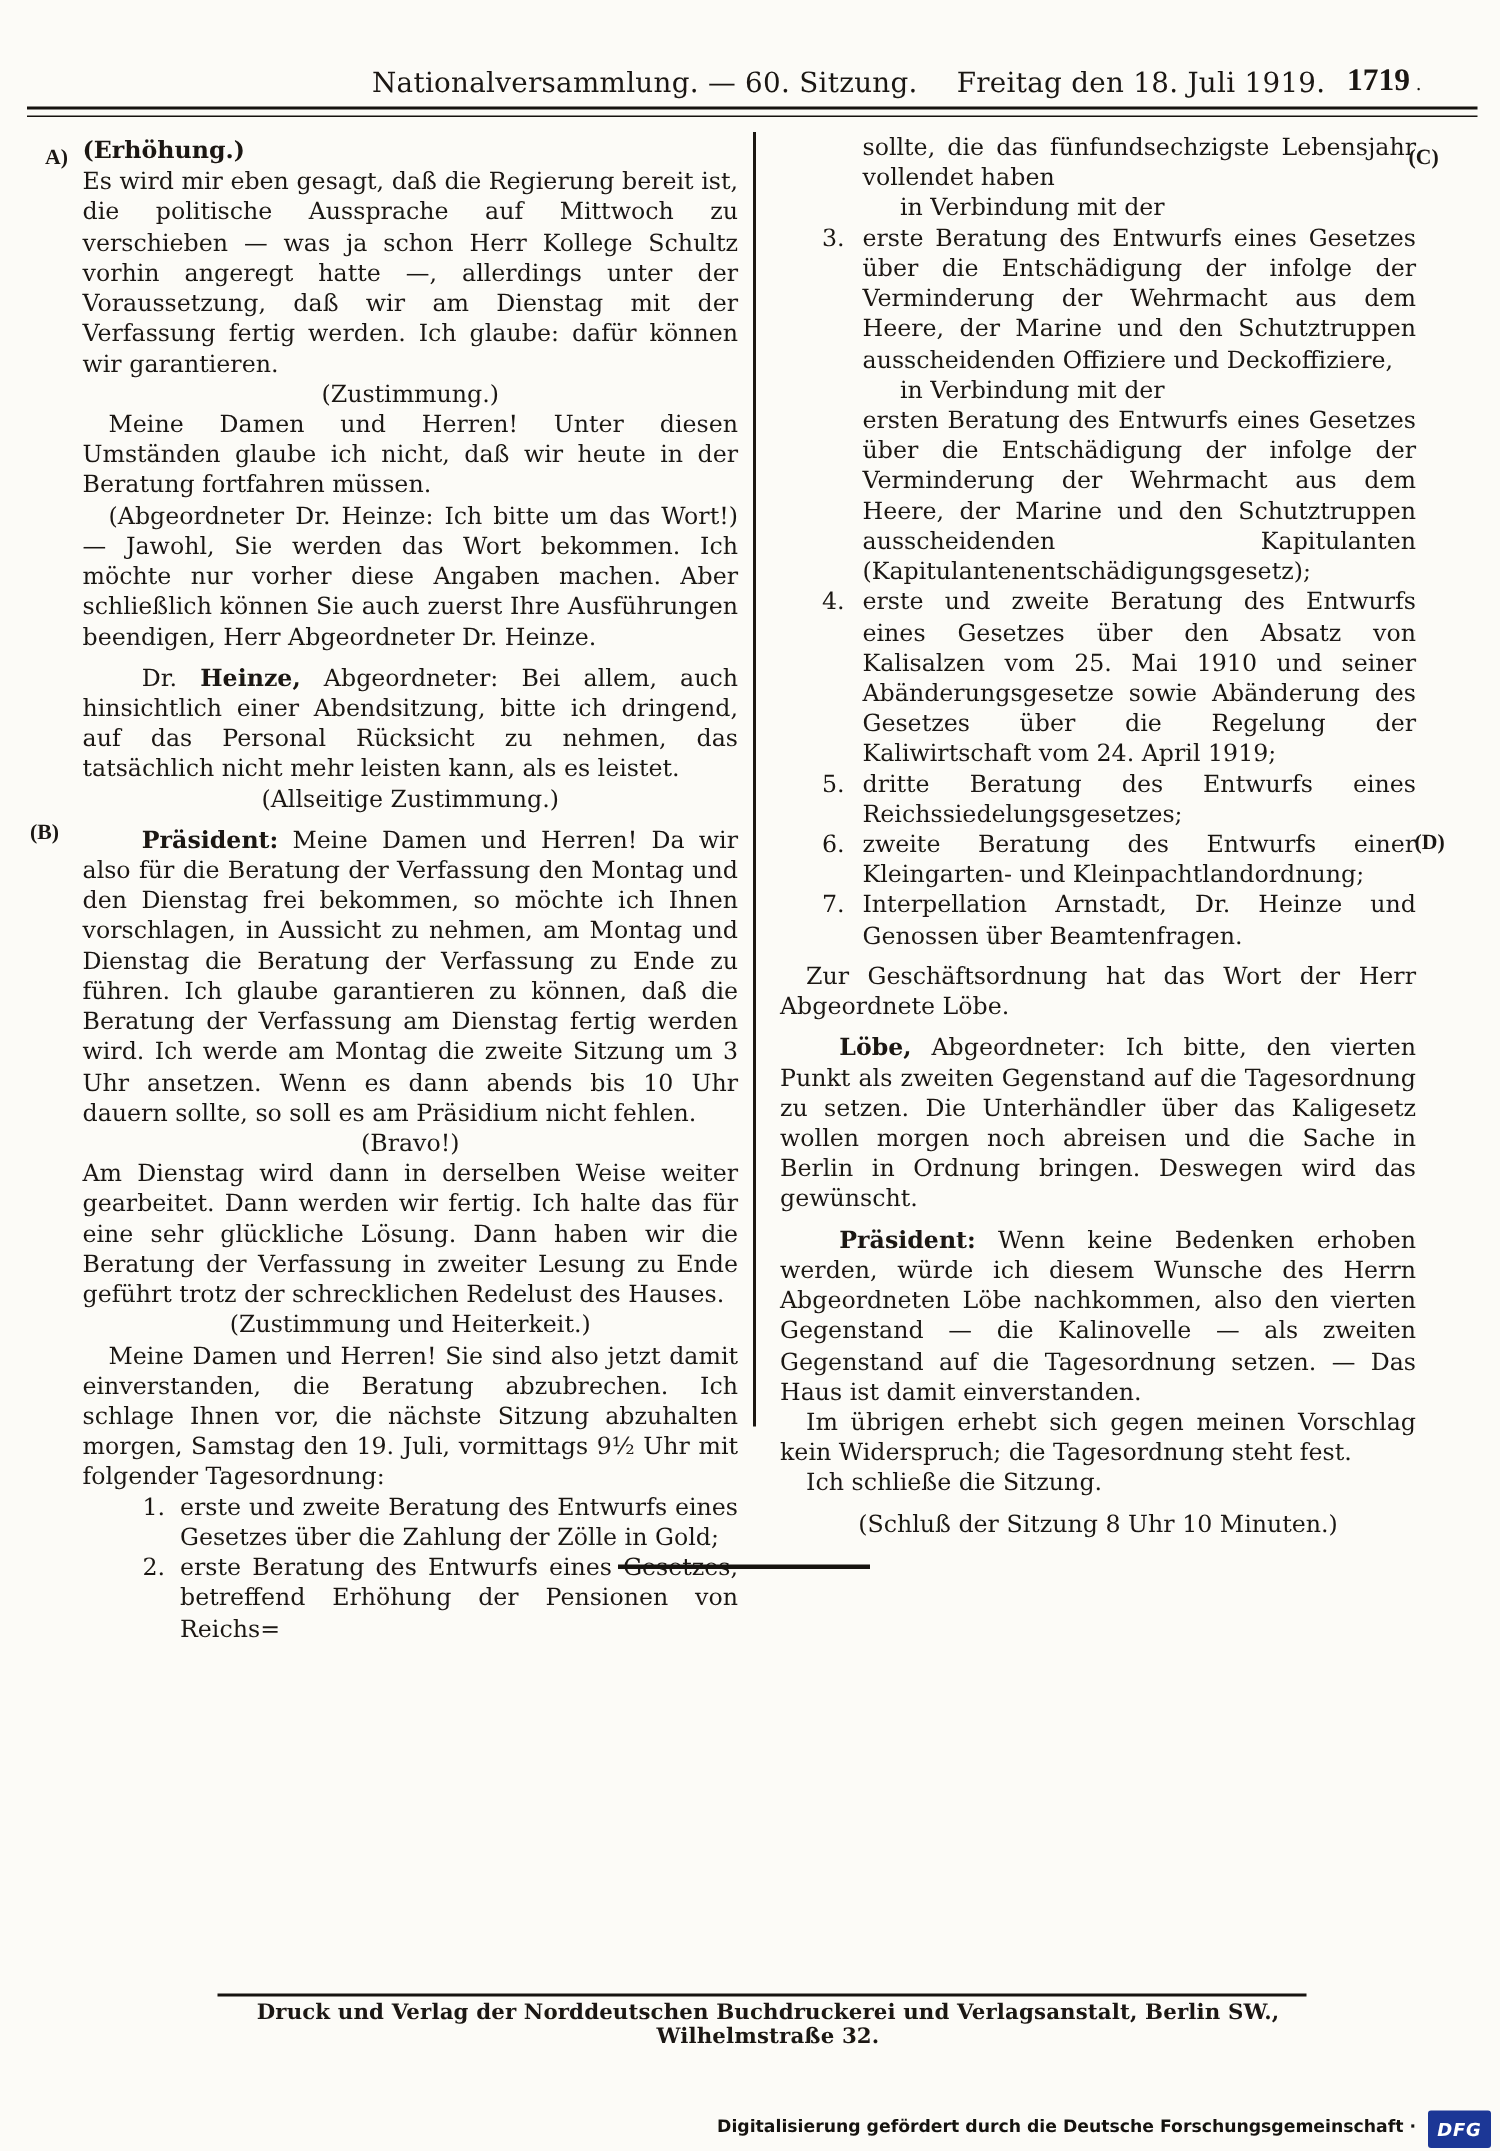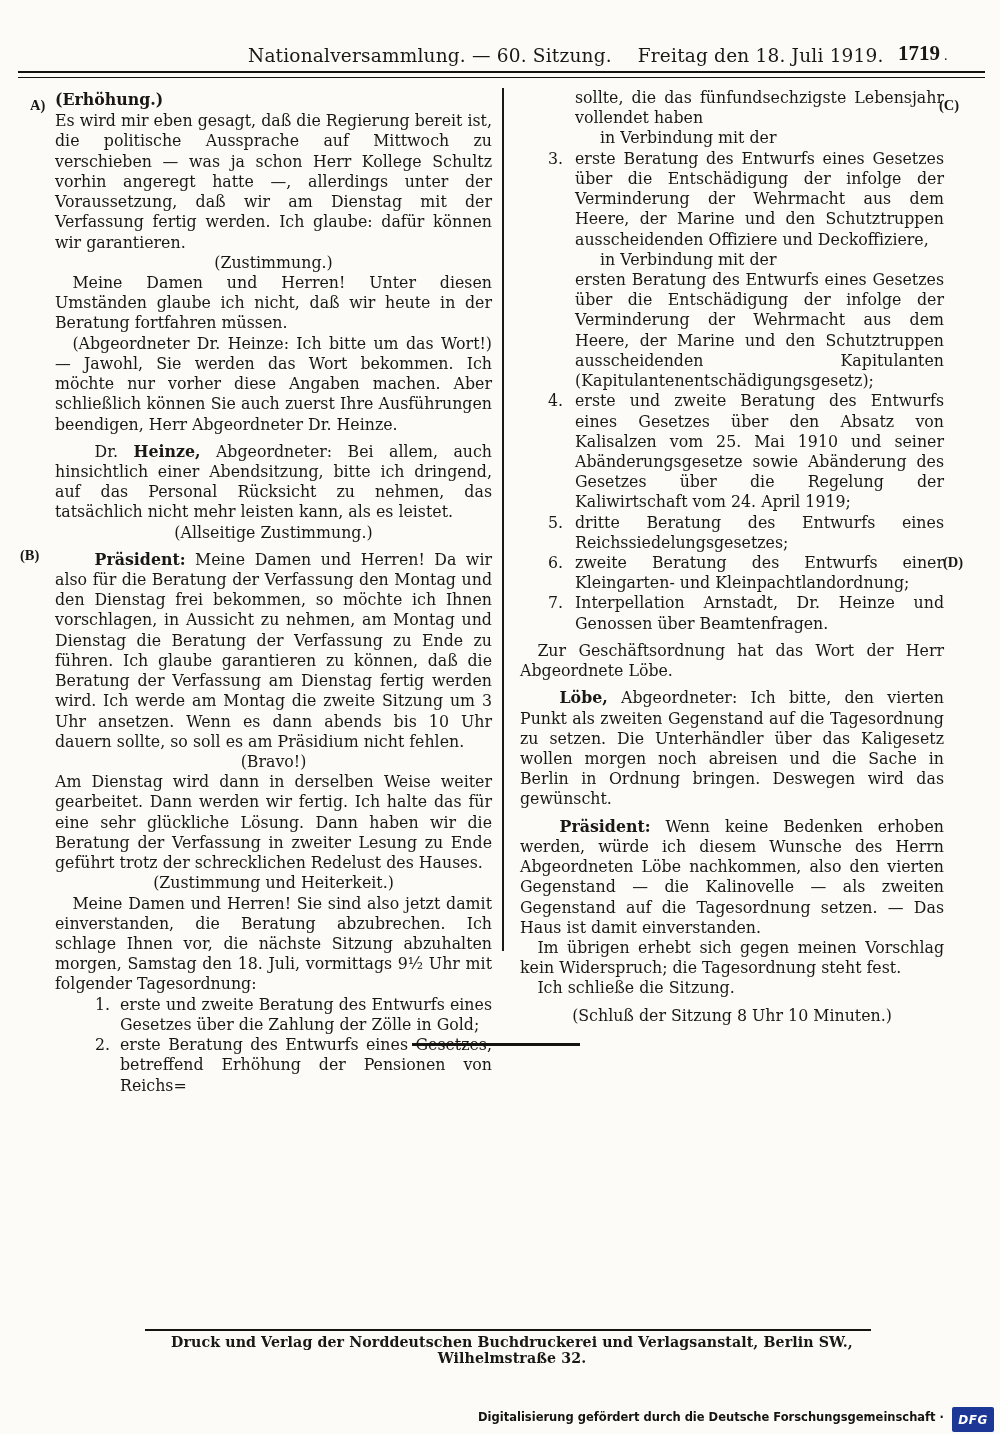"Meine Damen und Herren! Sie" div.blk { text: 18 -> 19 }
